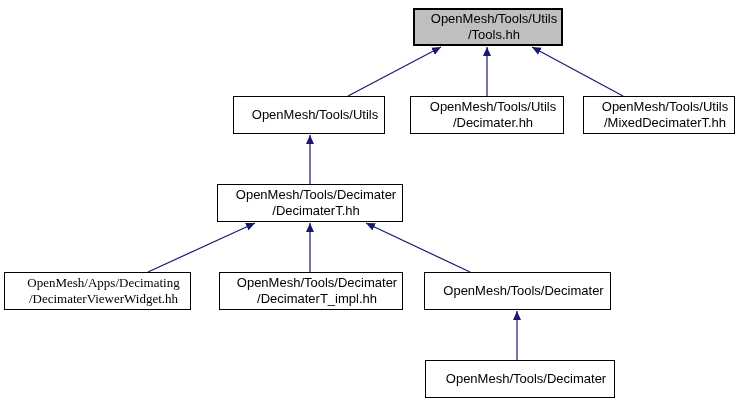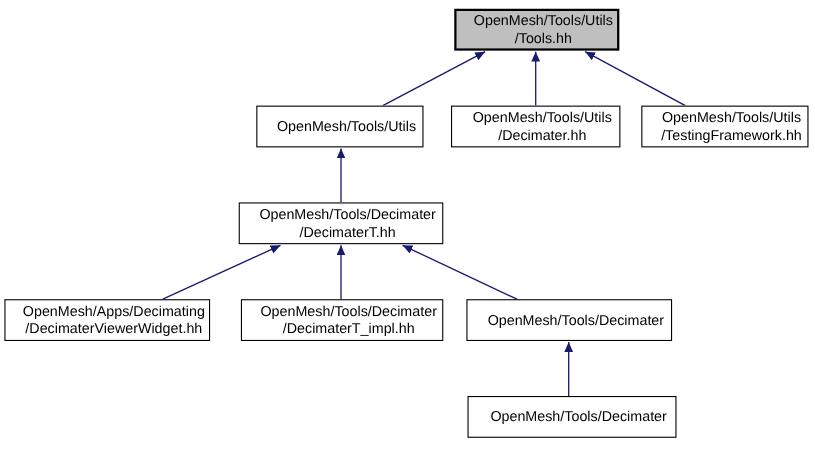"/TestingFramework.hh" span { text: /TestingFramework.hh -> /MixedDecimaterT.hh }
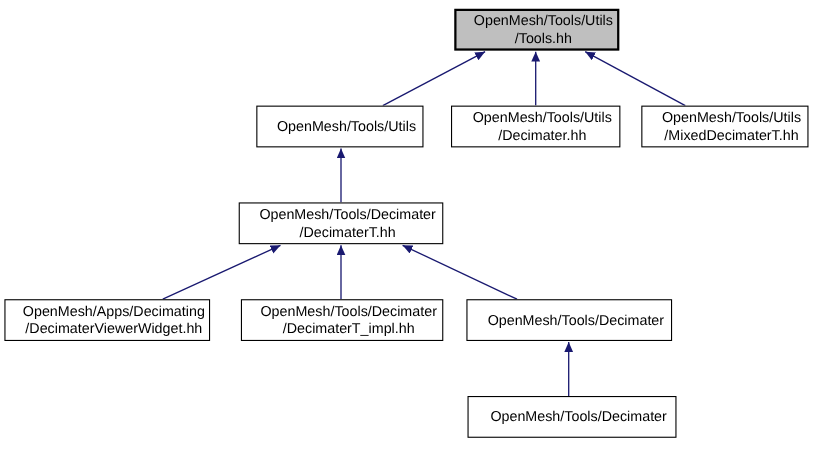"OpenMesh/Apps/Decimating" div.node { font-family: none -> Liberation Serif, serif }
